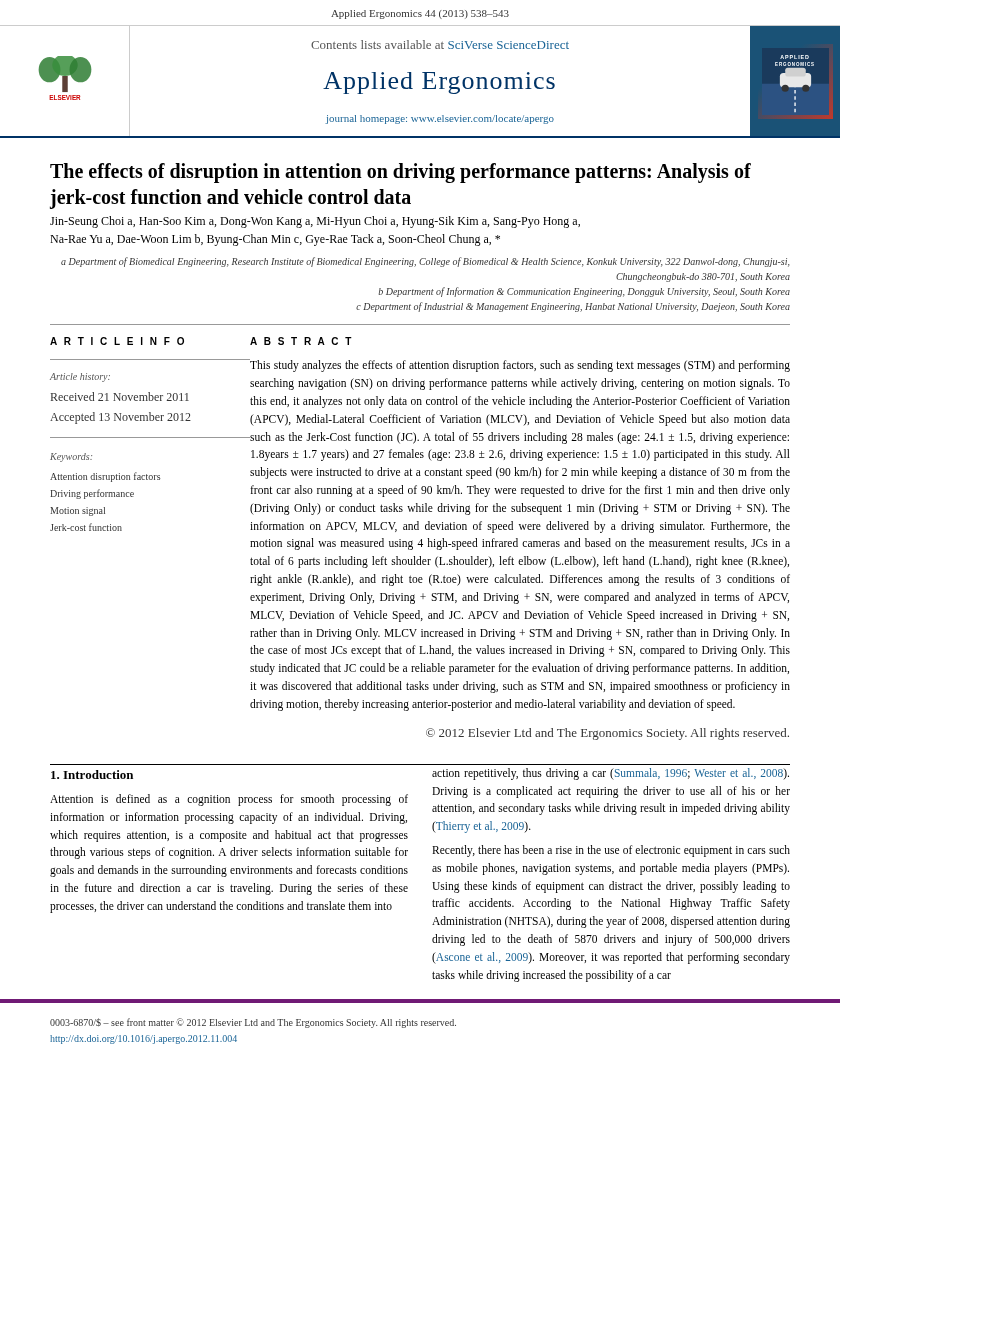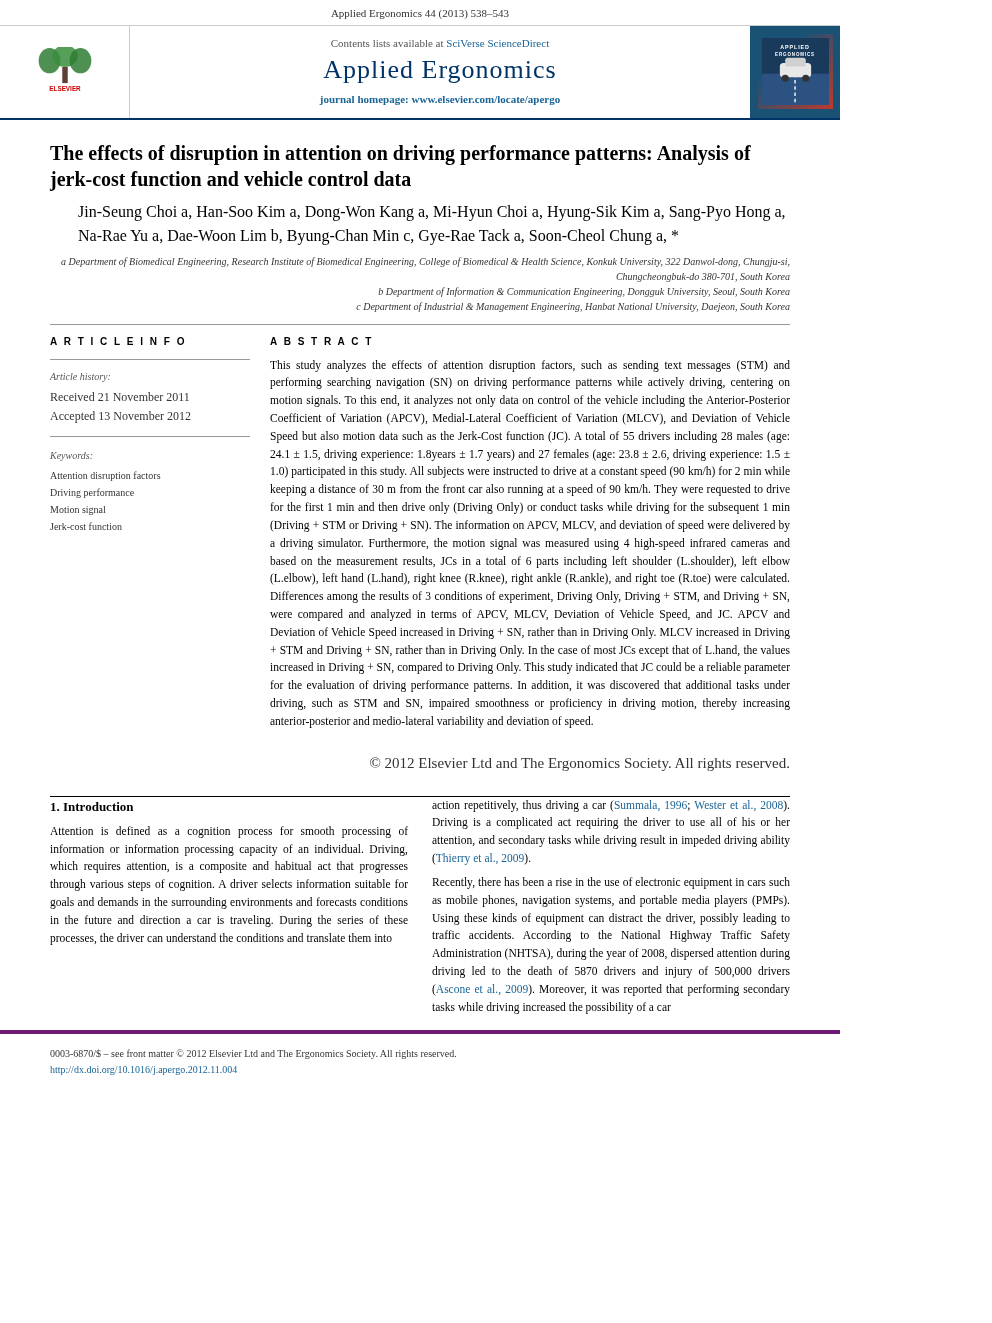"Contents lists available at SciVerse" .sciverse-line { font-size: 11px -> 13px; margin-bottom: 0 -> 8px }
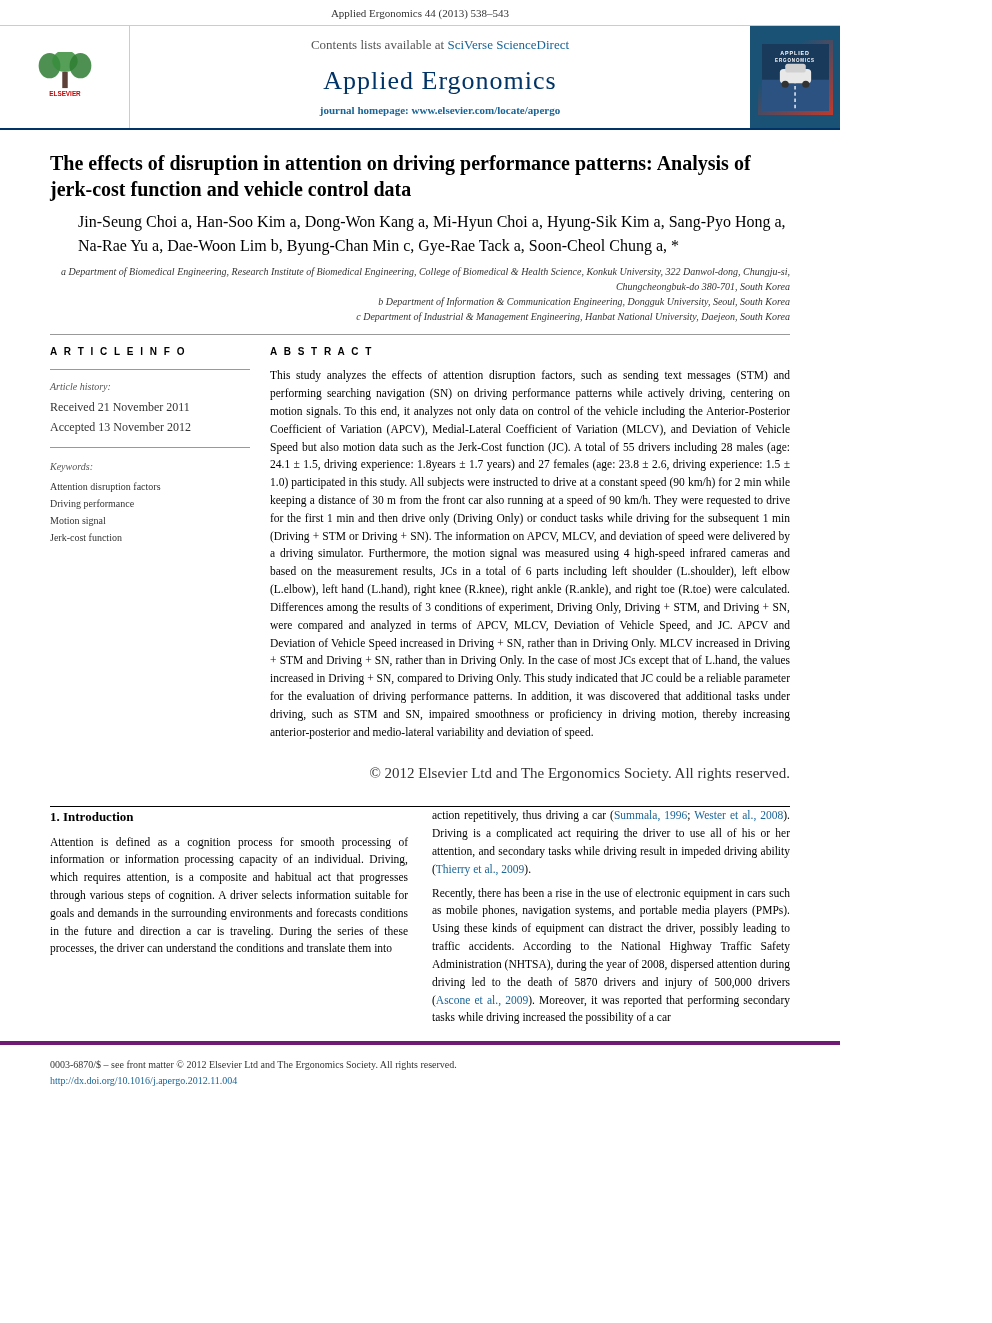"journal homepage:" .journal-homepage { font-weight: bold -> none; margin-top: 4px -> 12px }
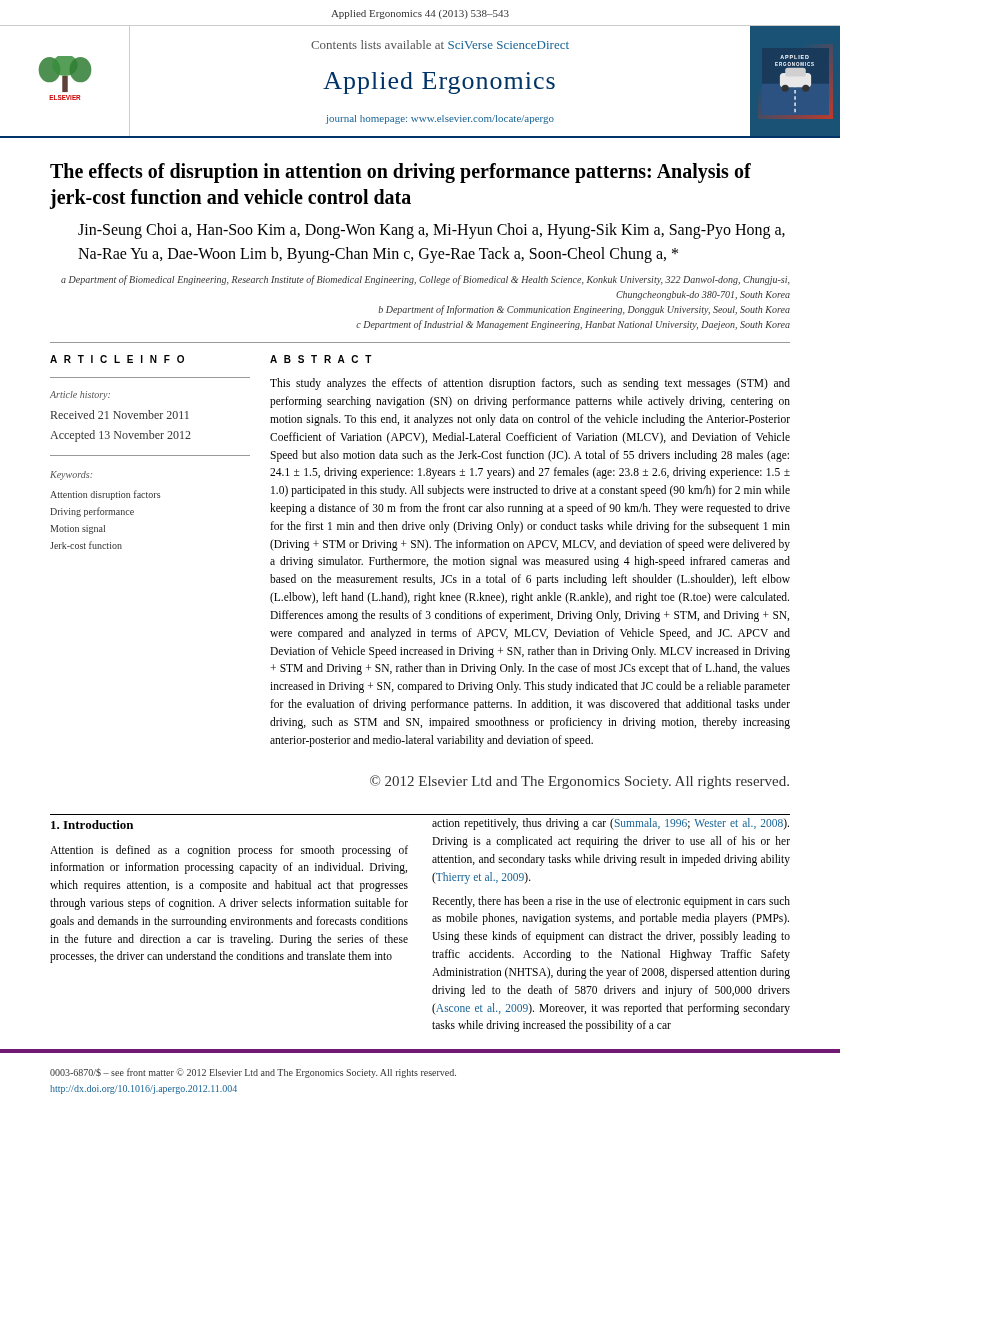"The effects of disruption in" .article-title { margin-bottom: 8px -> 2px }
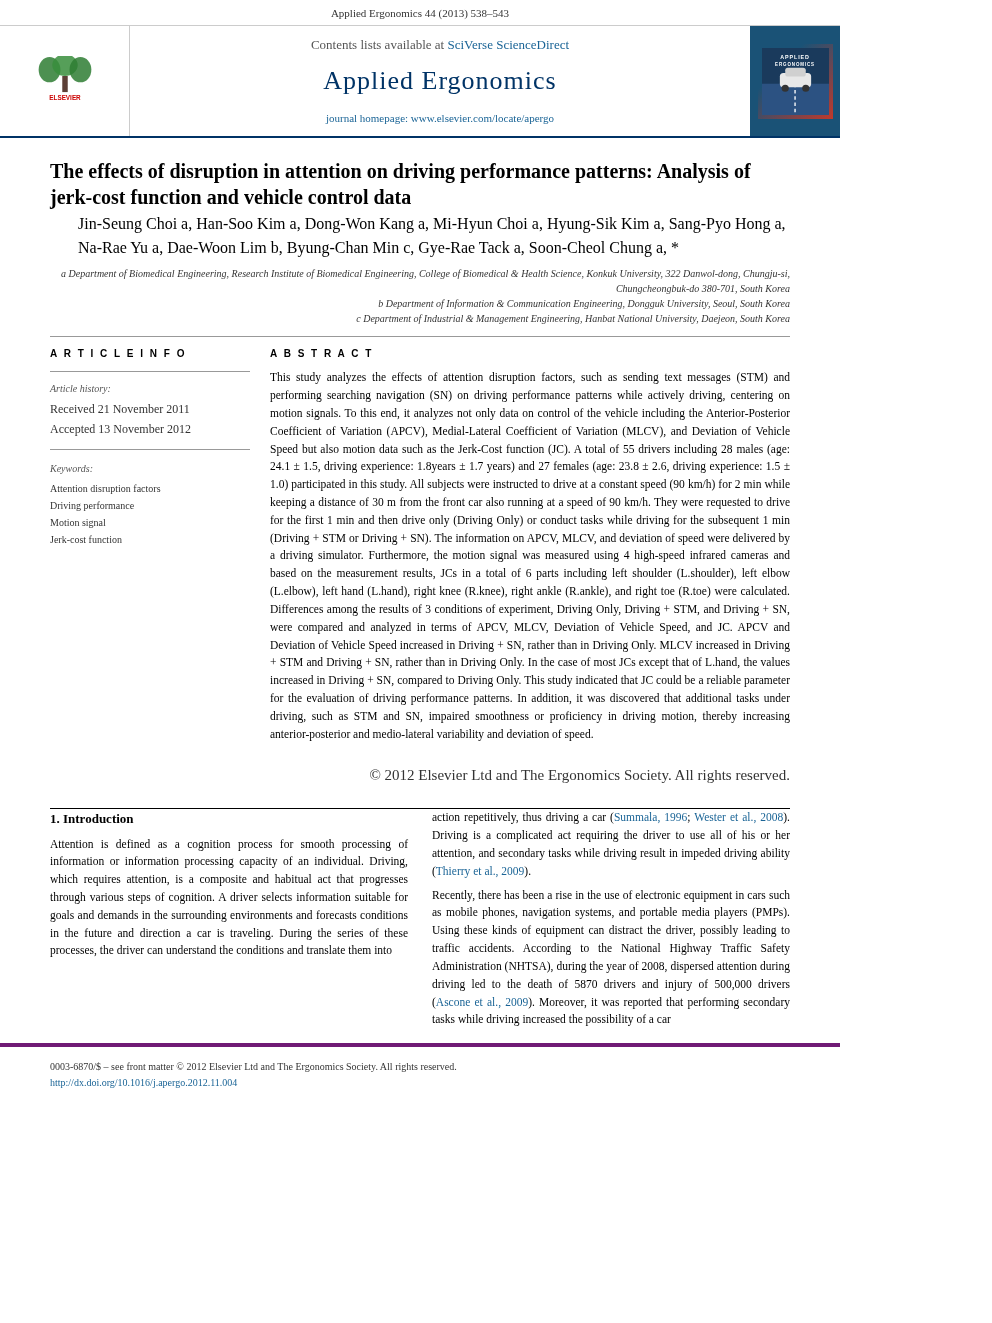"Jin-Seung Choi a, Han-Soo Kim" .authors { font-size: 16px -> 12px; margin-left: 28px -> none }
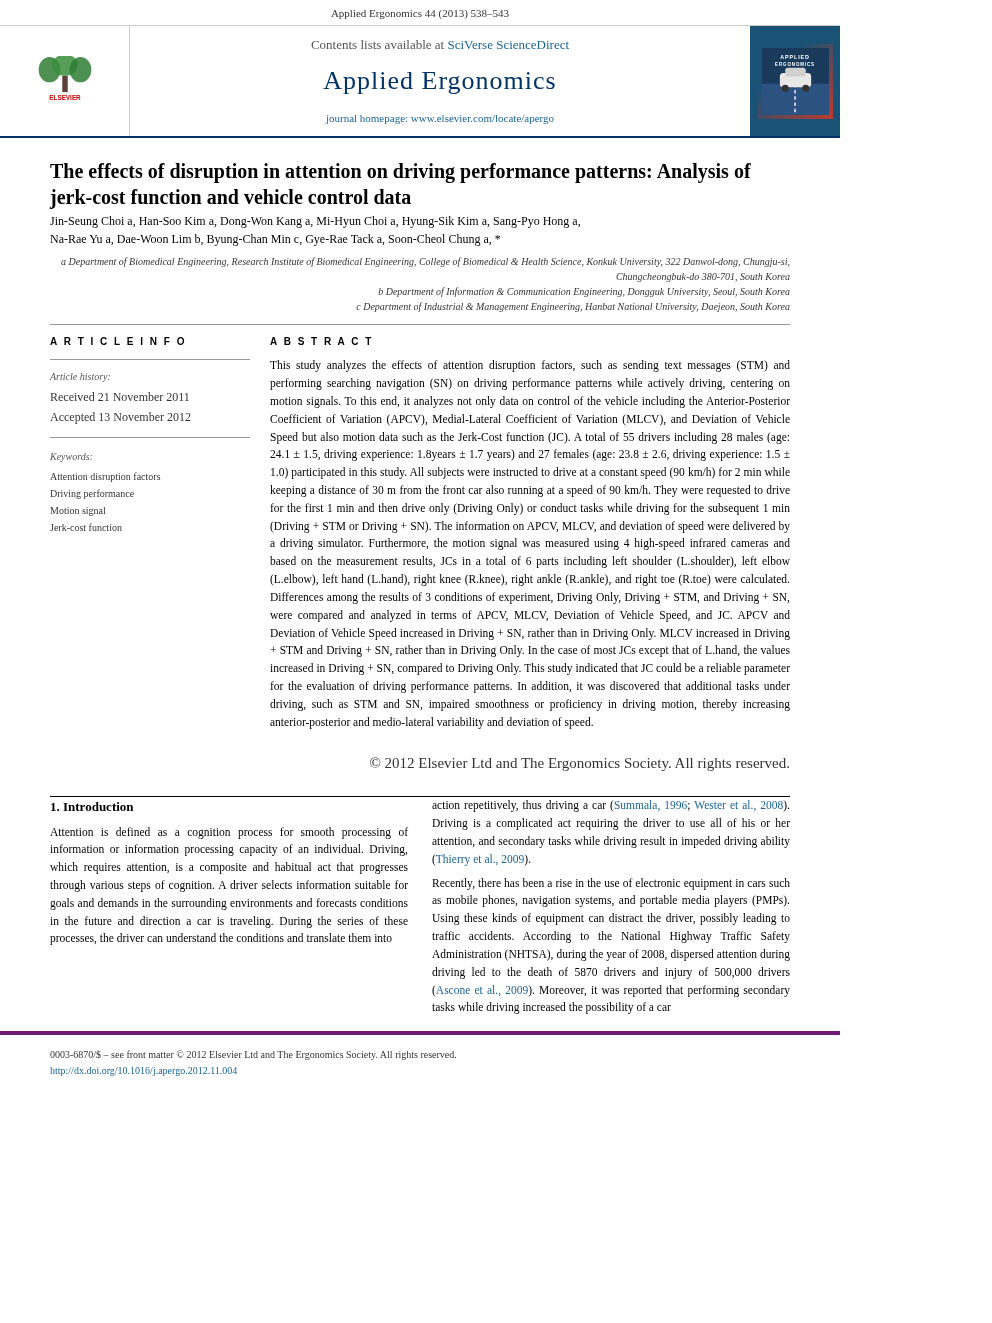"A R T I C" .two-col { gap: 20px -> none }
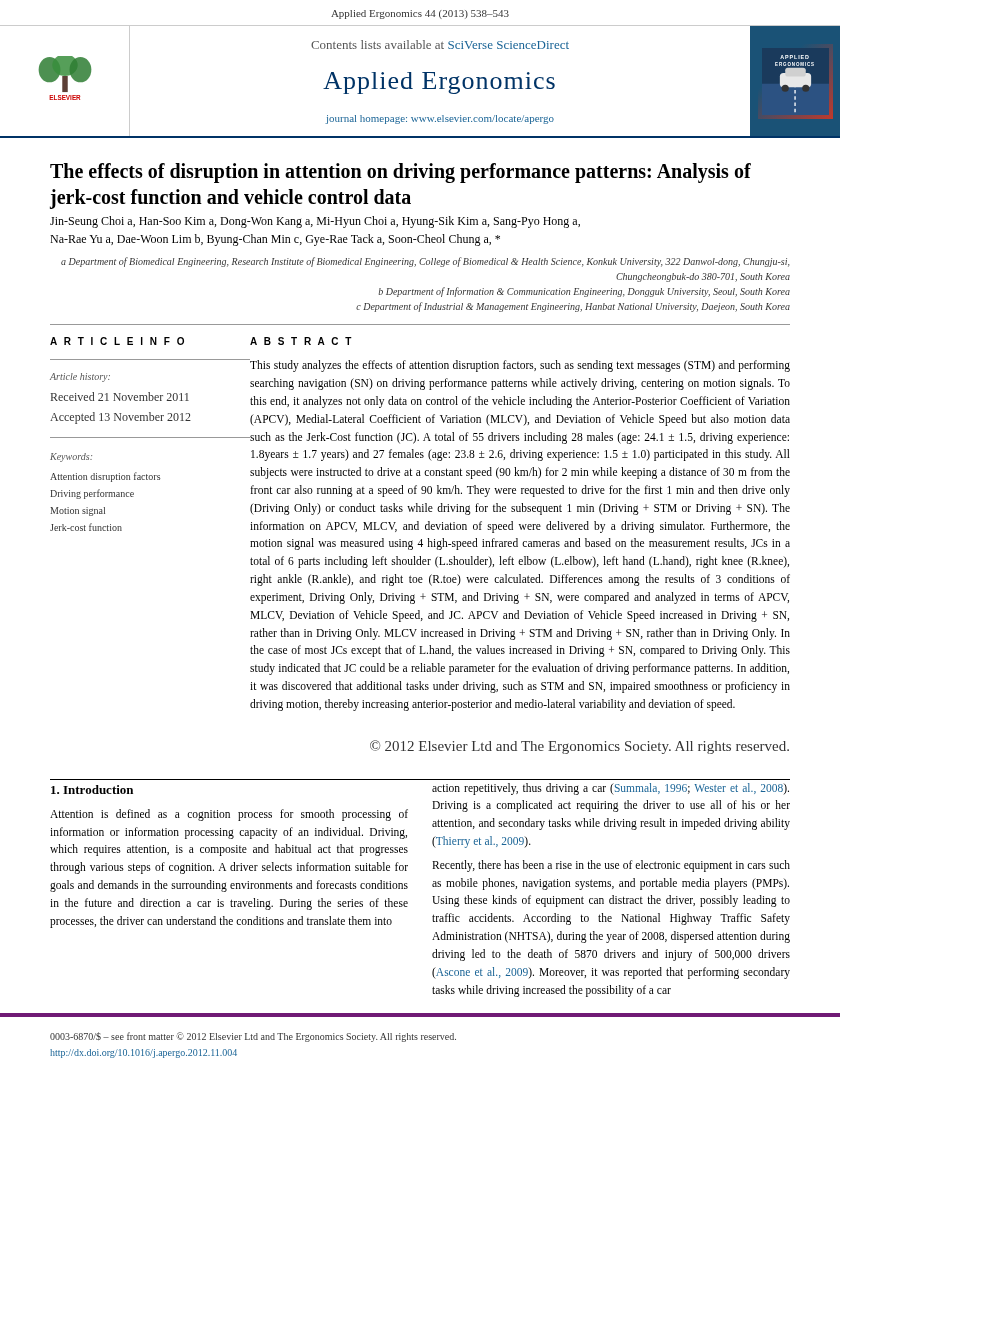"© 2012 Elsevier Ltd and" .copyright-line { font-size: 15px -> 13px; margin-top: 22px -> 10px }
